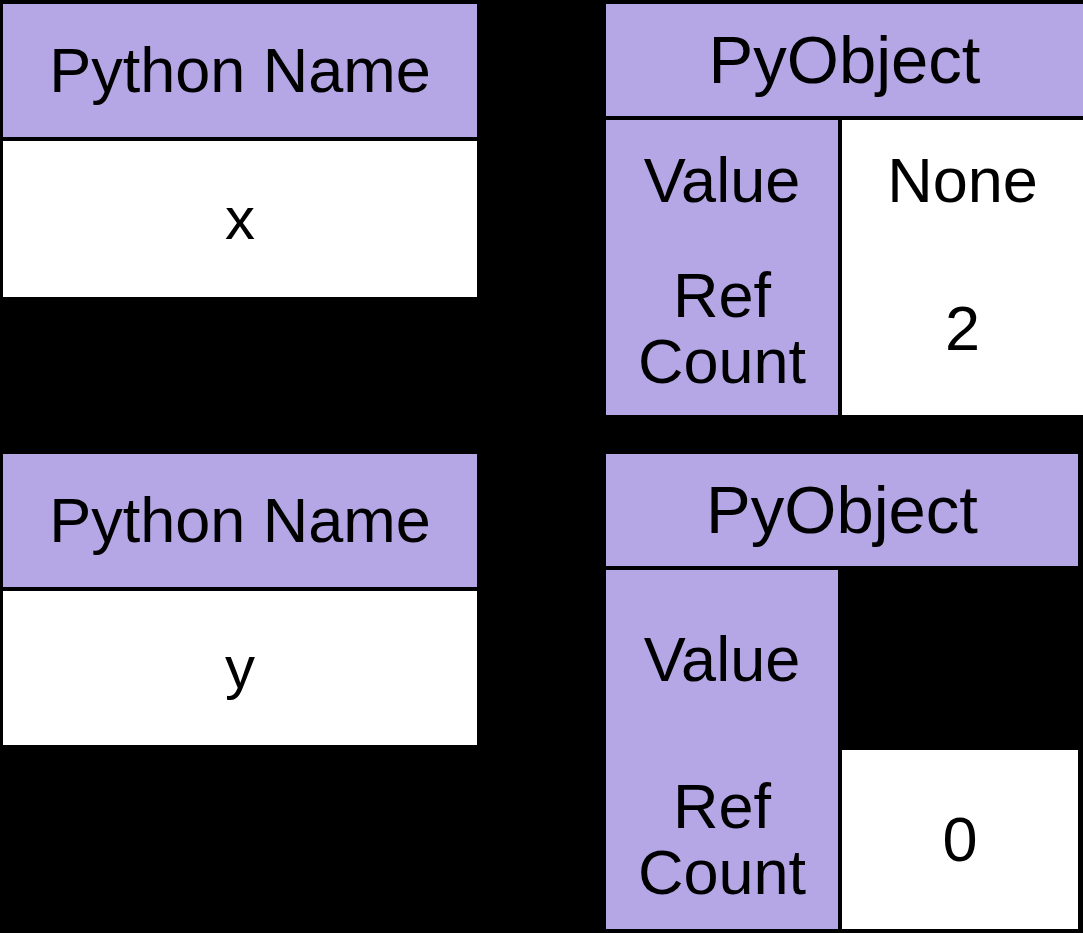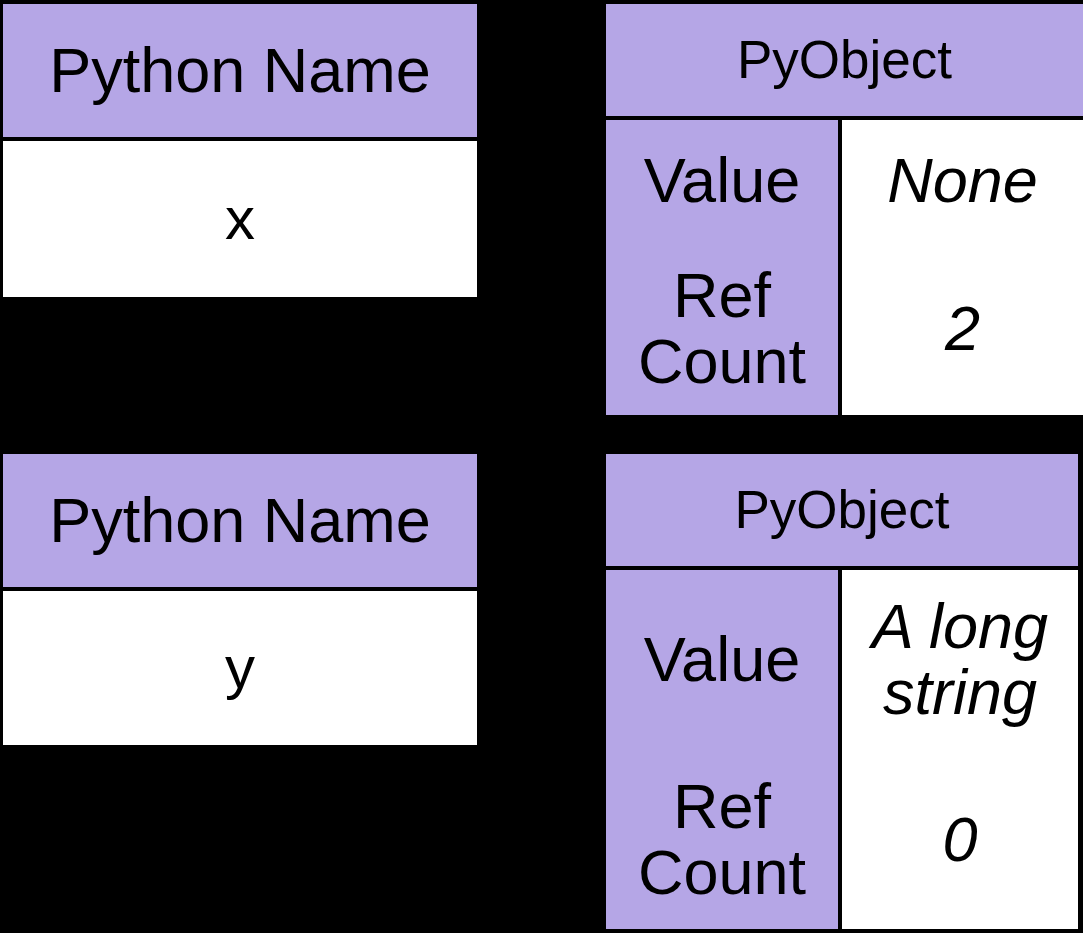"PyObject" .objbox .hdr { font-size: 53px -> 67px }
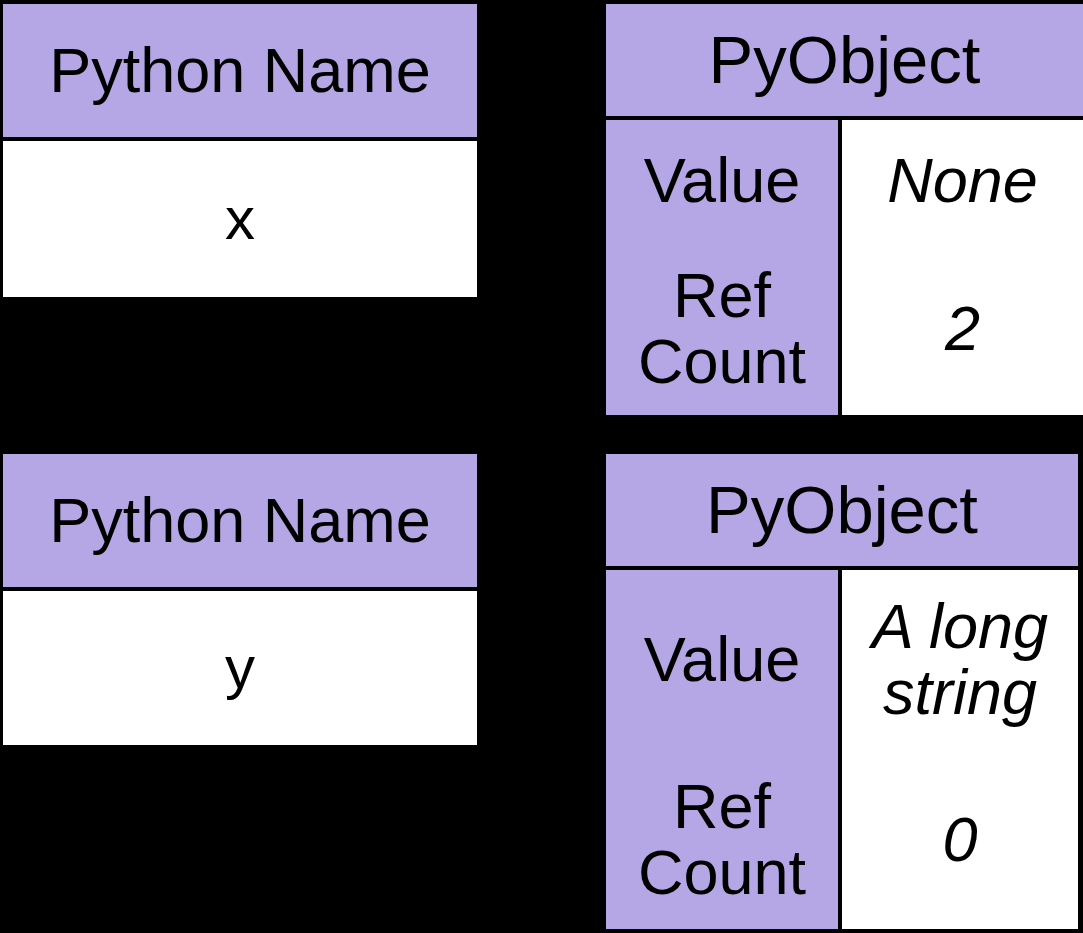"None" .objbox .val { font-style: italic -> none }
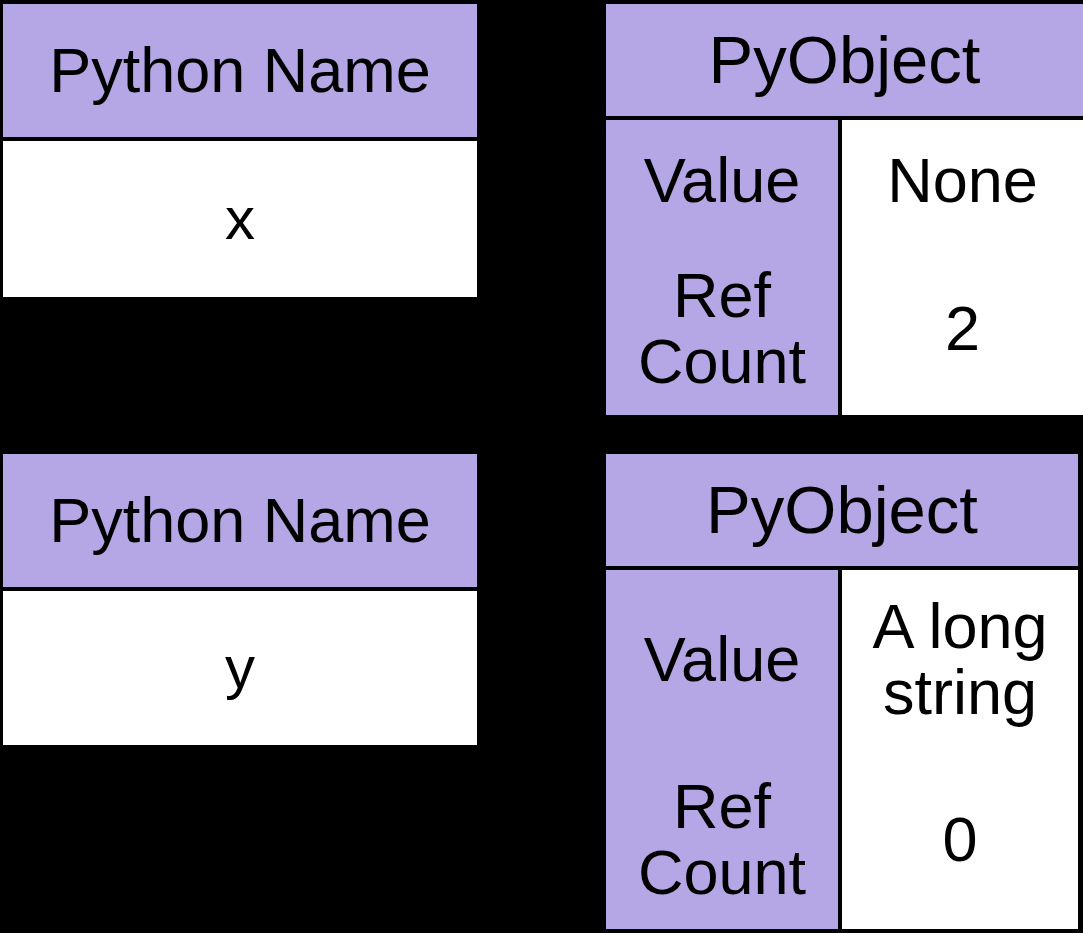"A long string" div.cell { html: <div>A long string</div> -> none }
